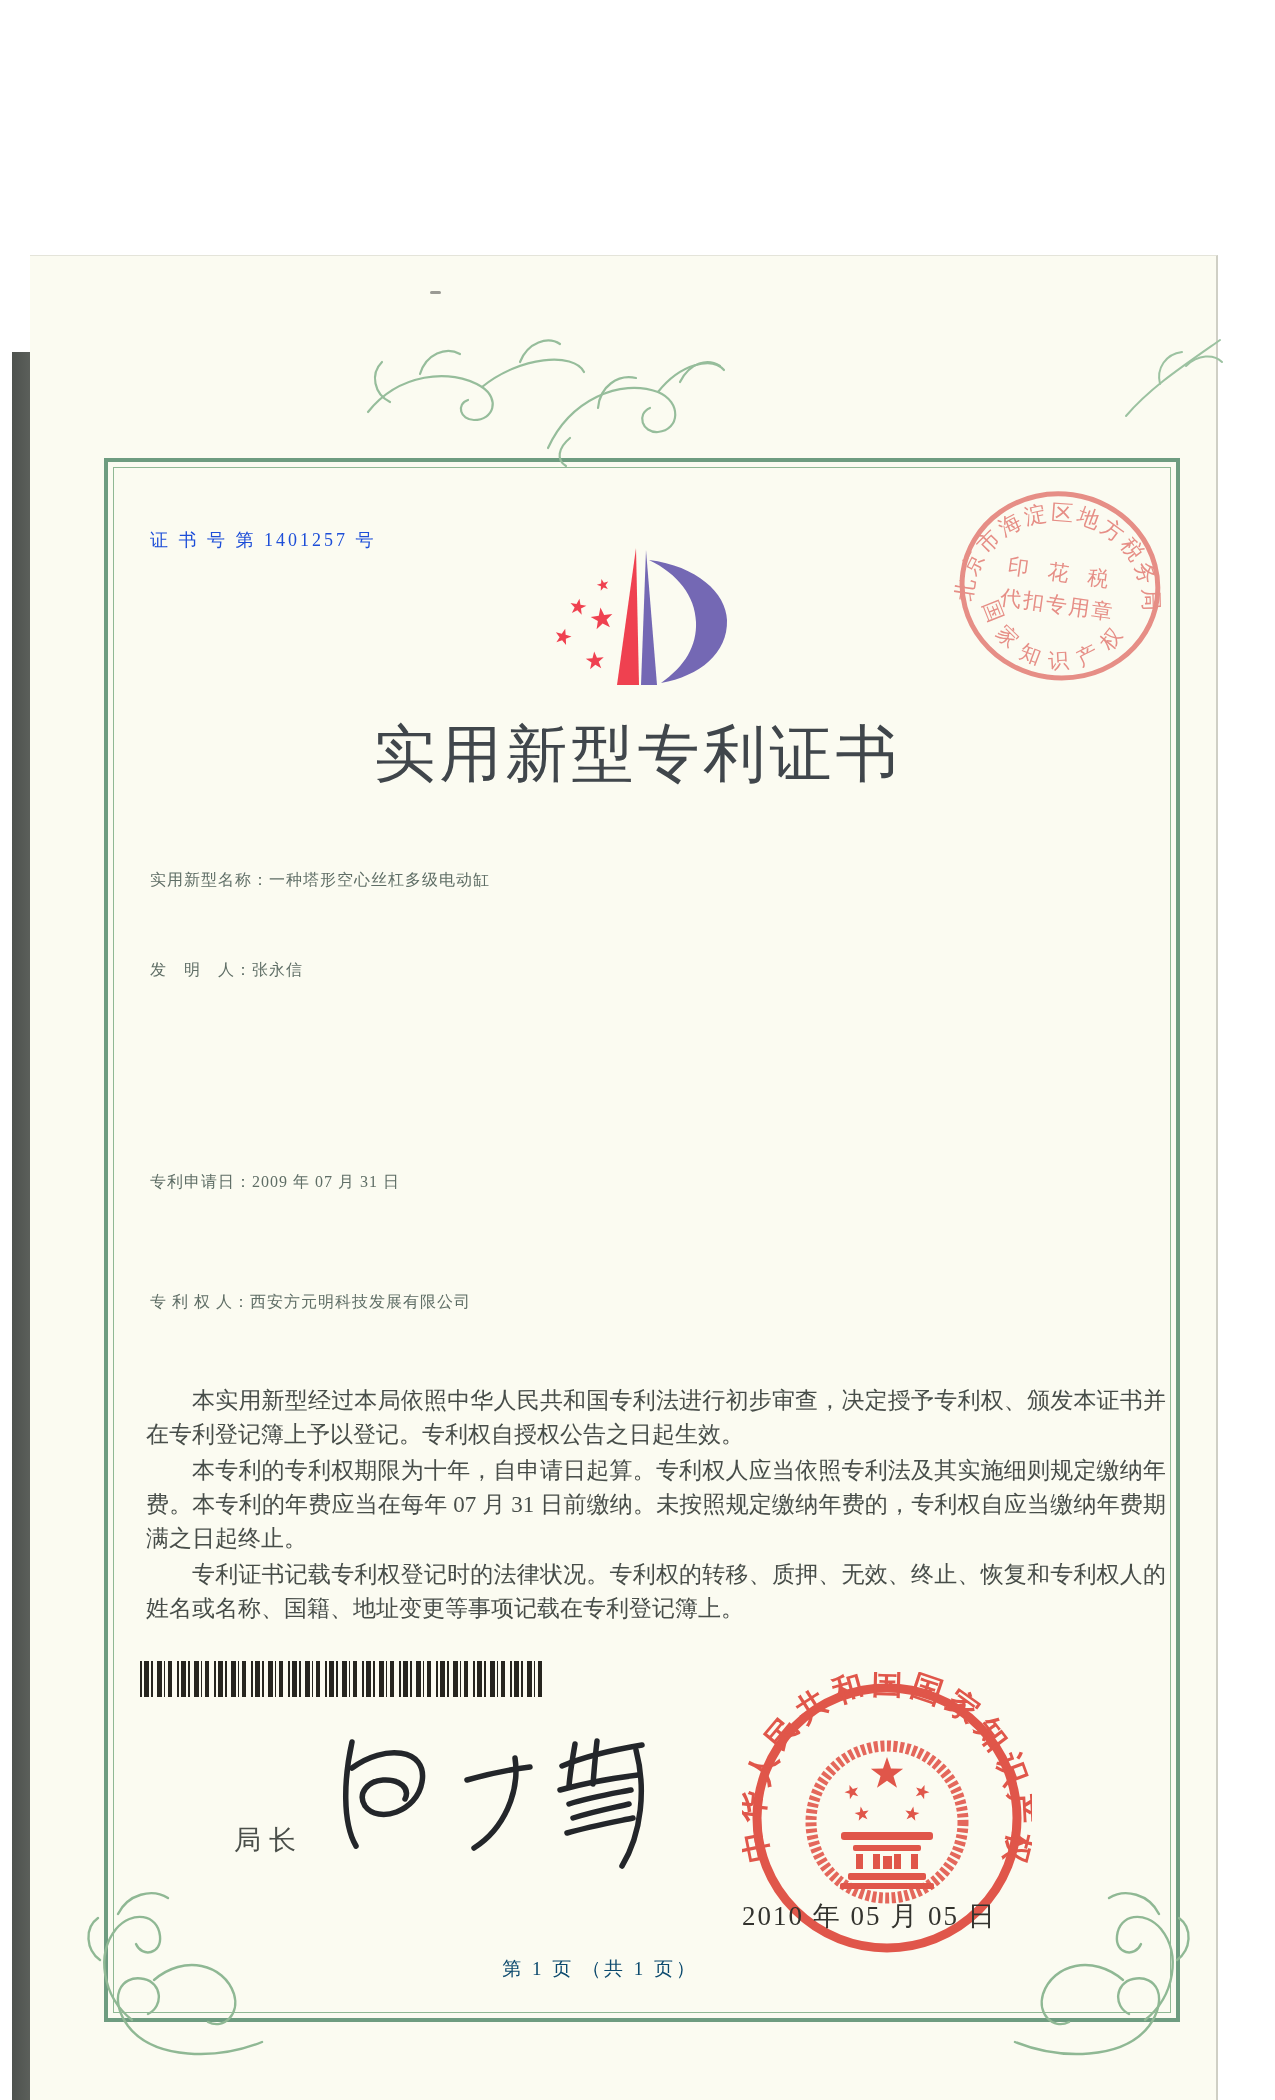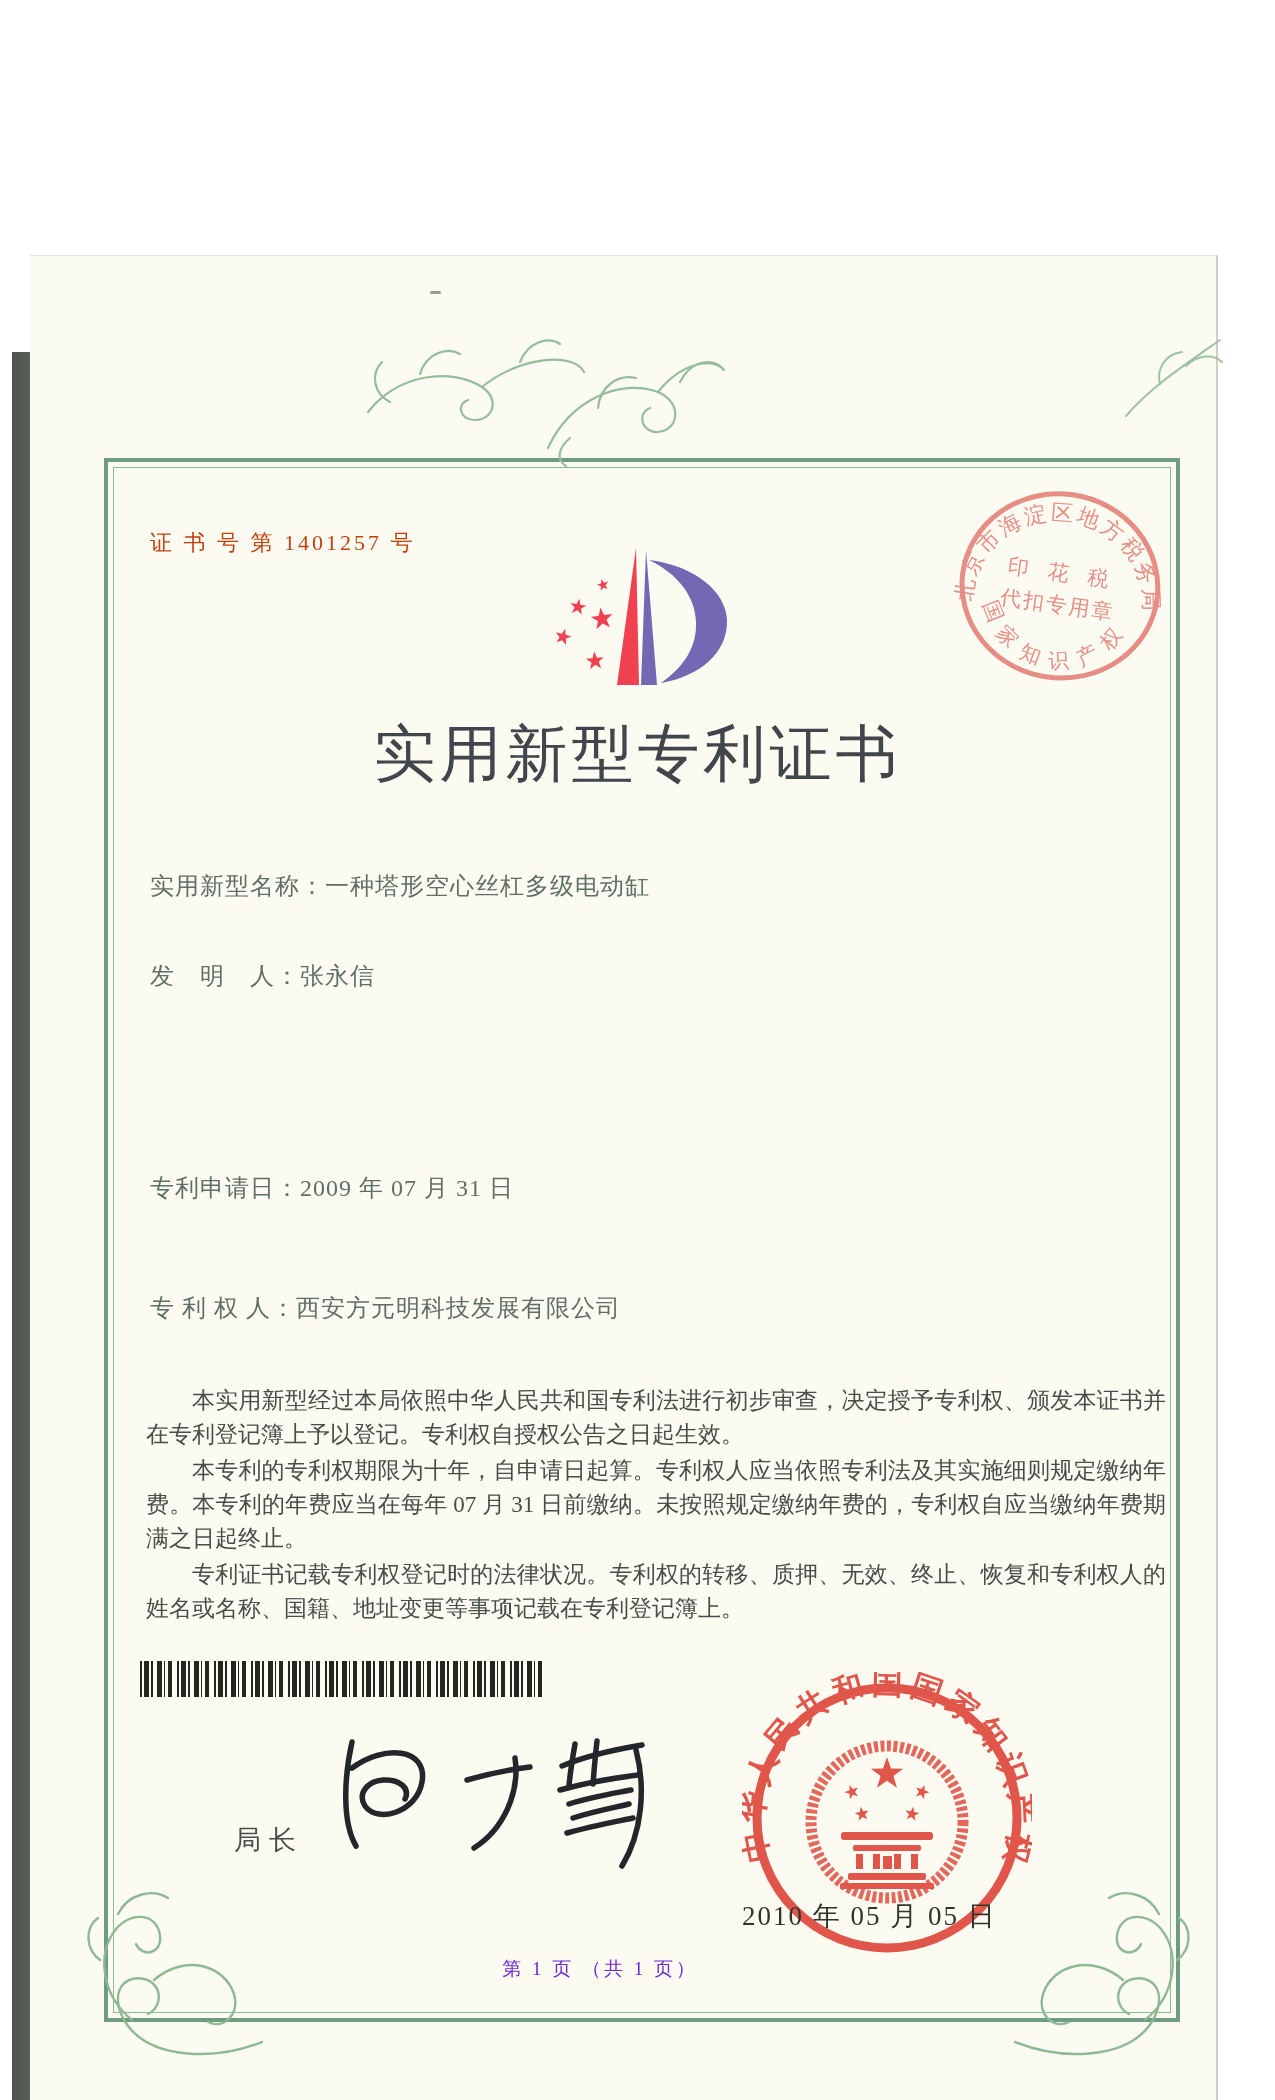"证 书 号 第 1401257" #cert-no { color: #c2410c -> #1d4ed8; font-size: 22px -> 18px }
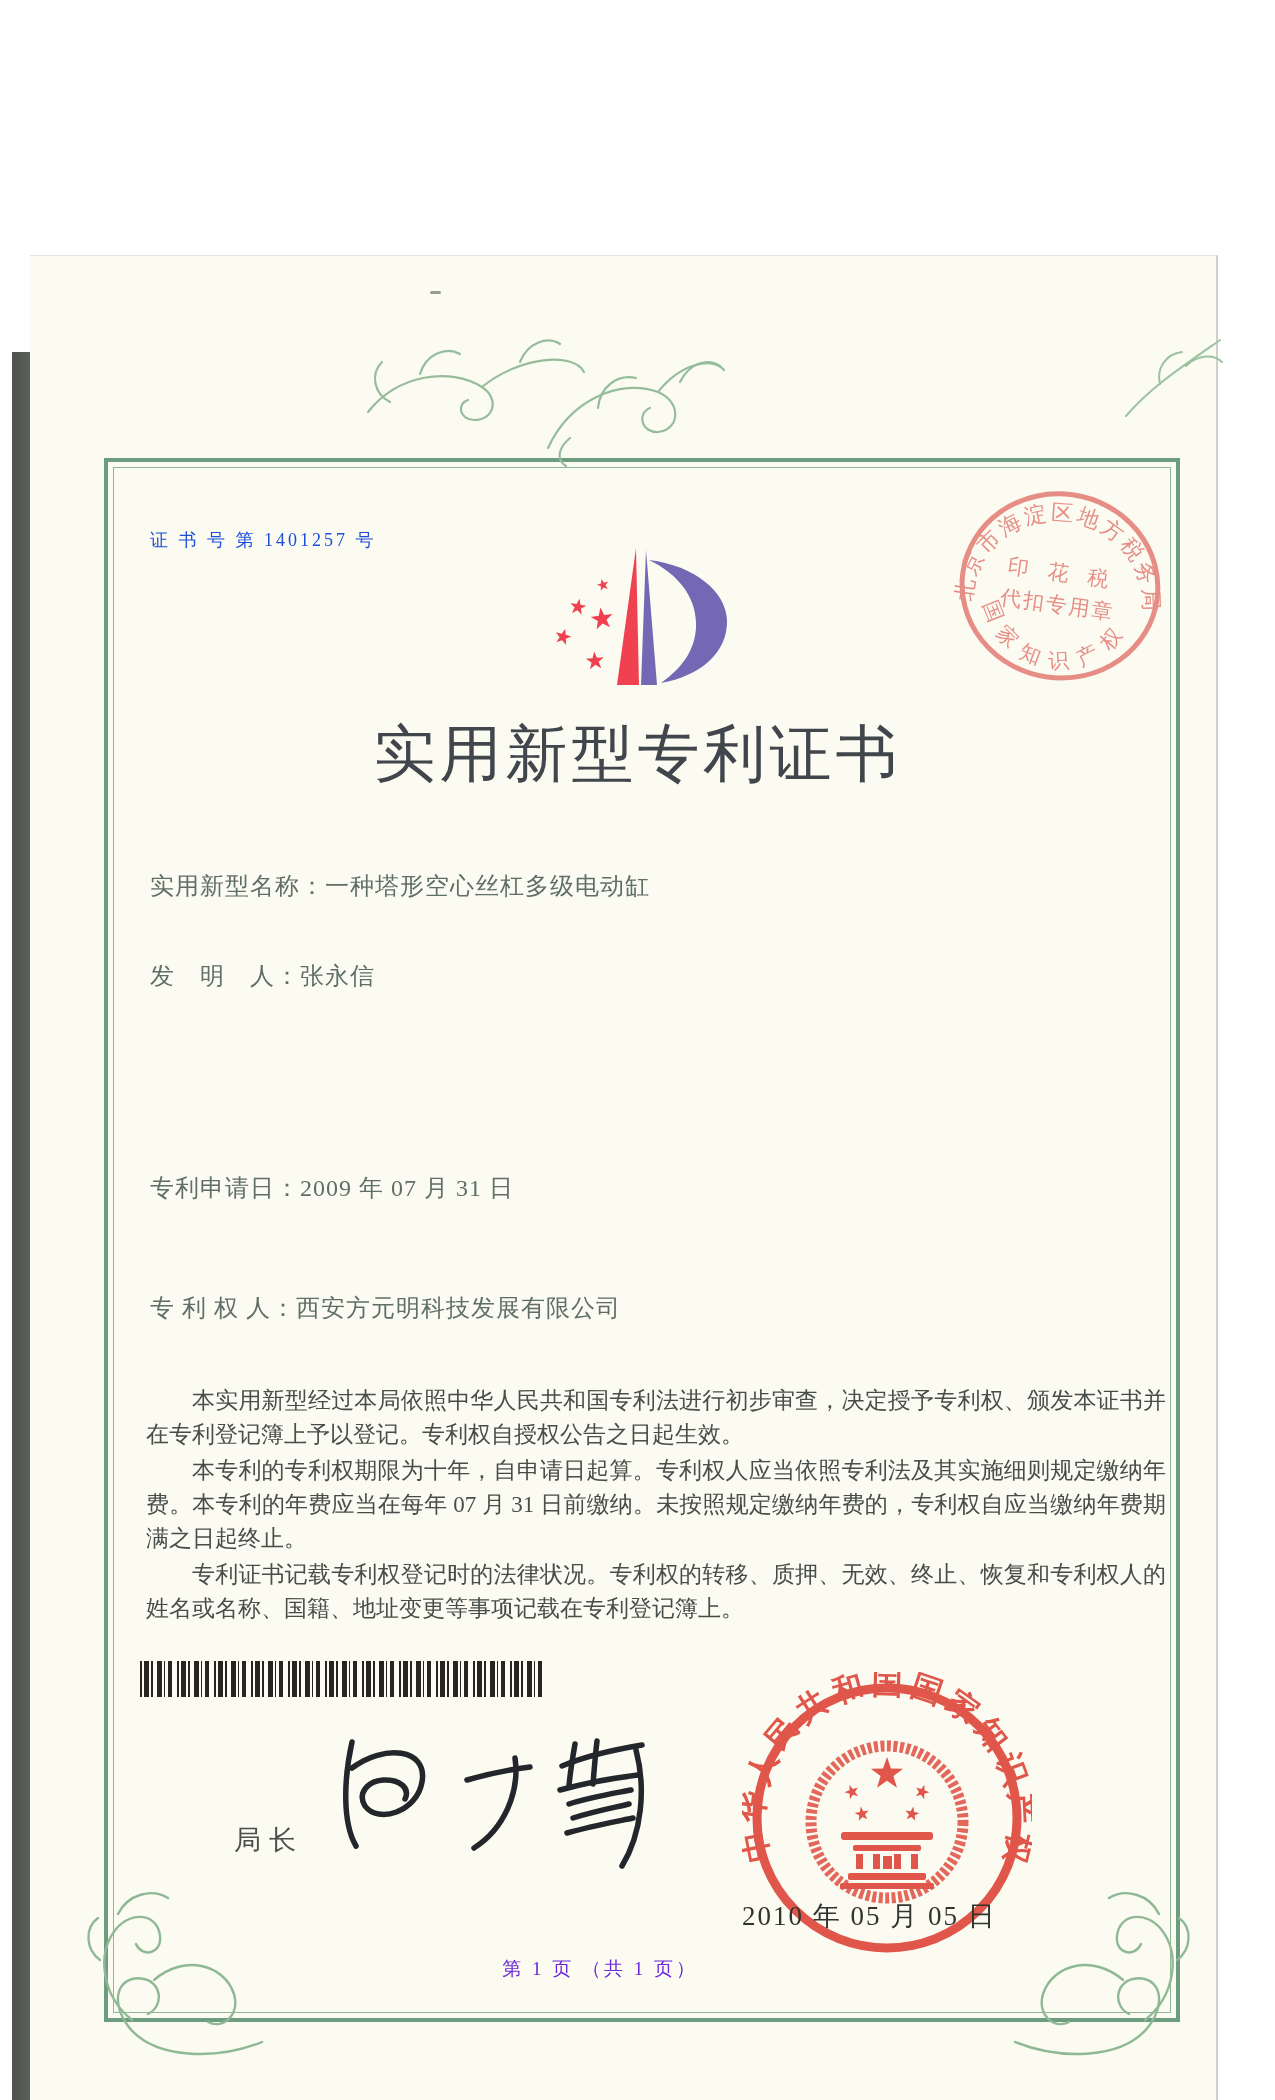"实用新型名称：一种塔形空心丝杠多级电动缸" .field-row { font-size: 24px -> 16px }
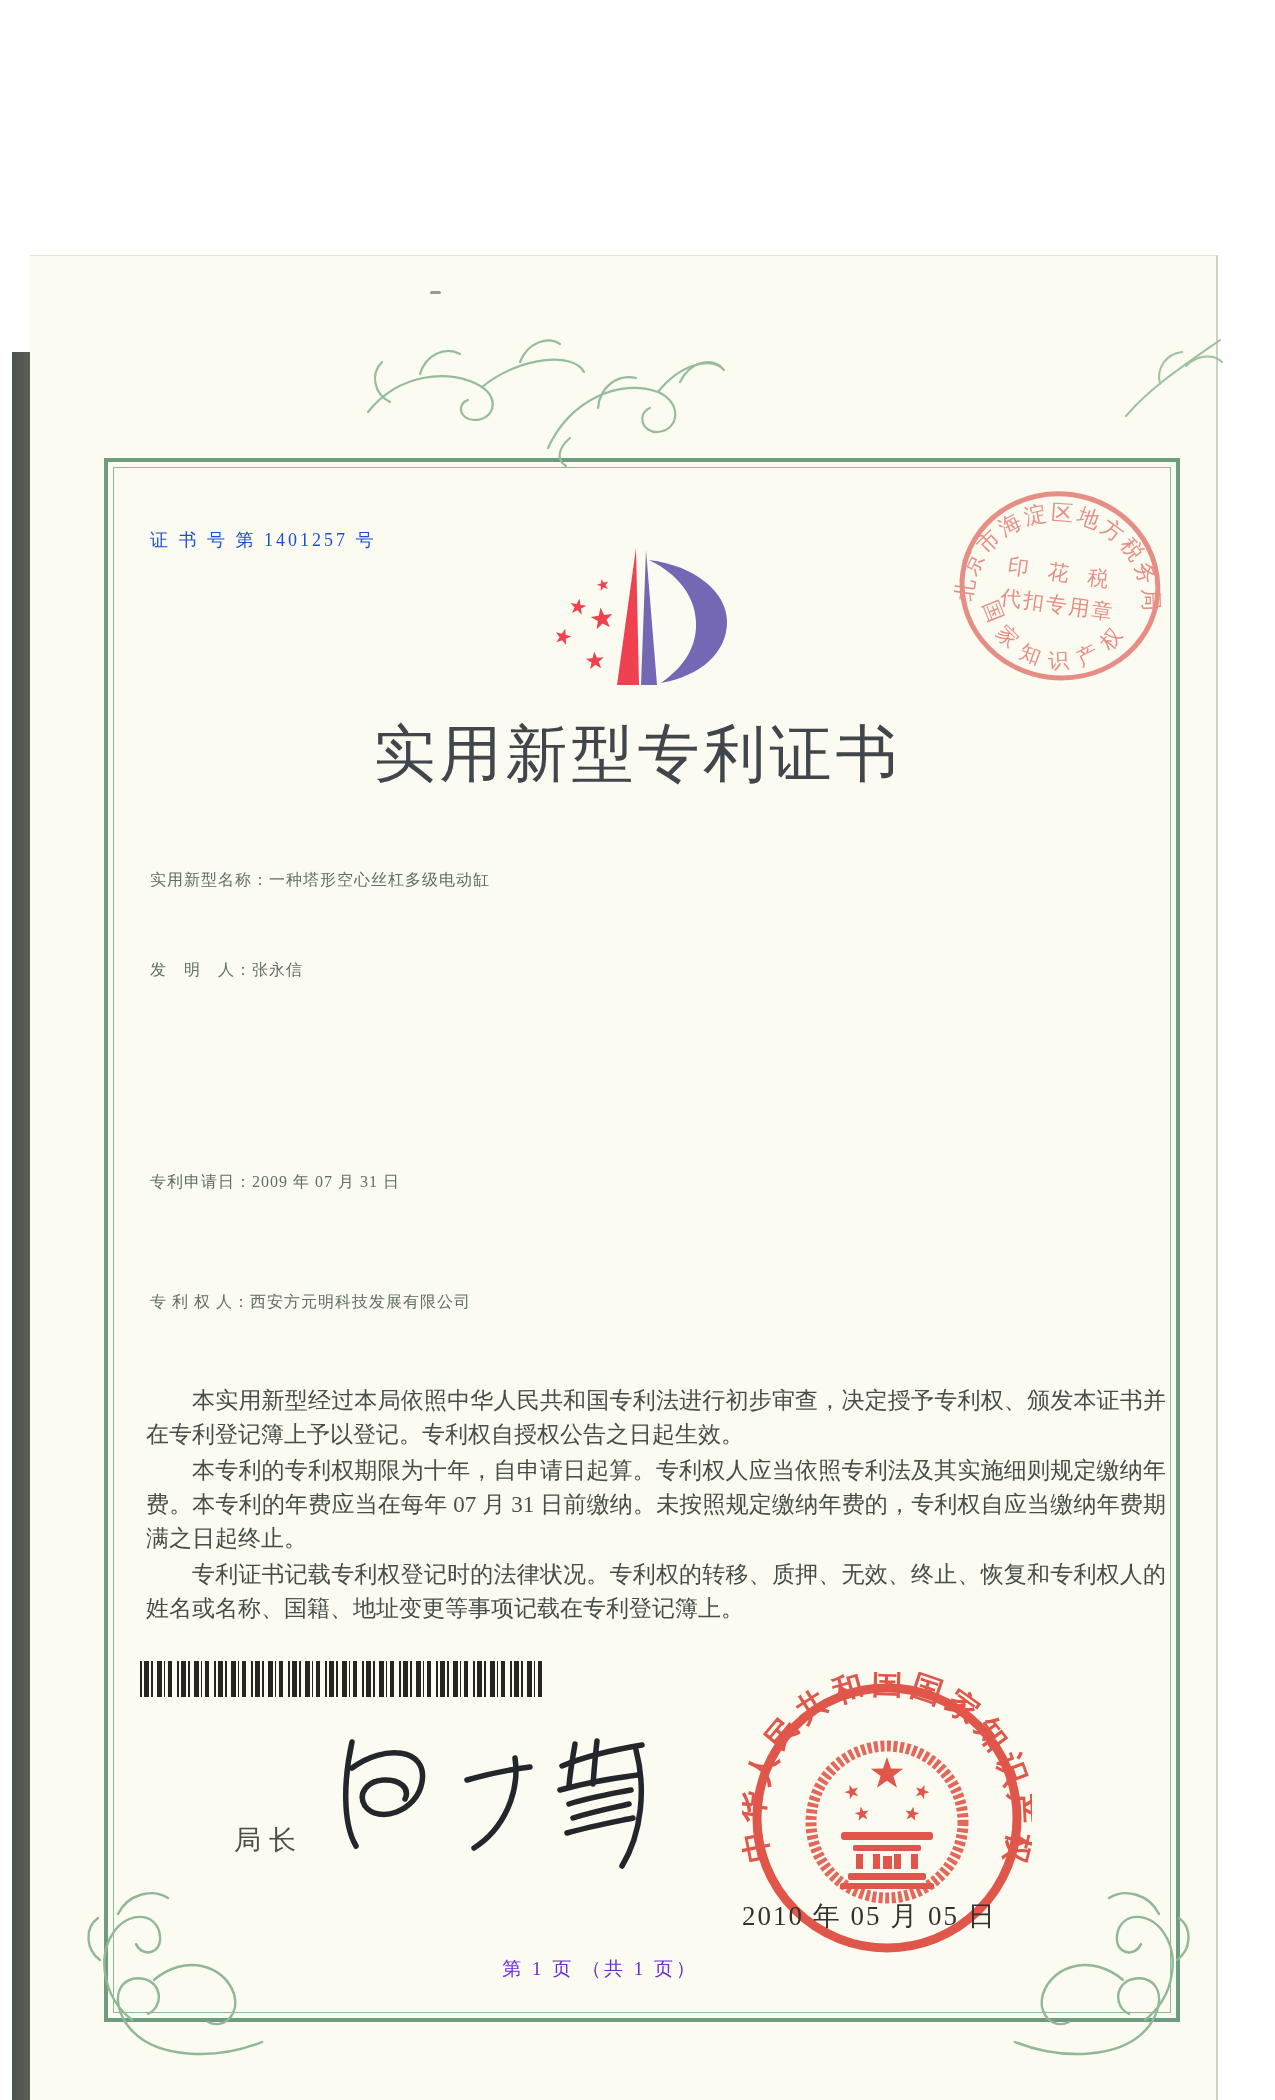"第 1 页 （共 1" #footer-page { color: #6d28d9 -> #0c4a6e }
